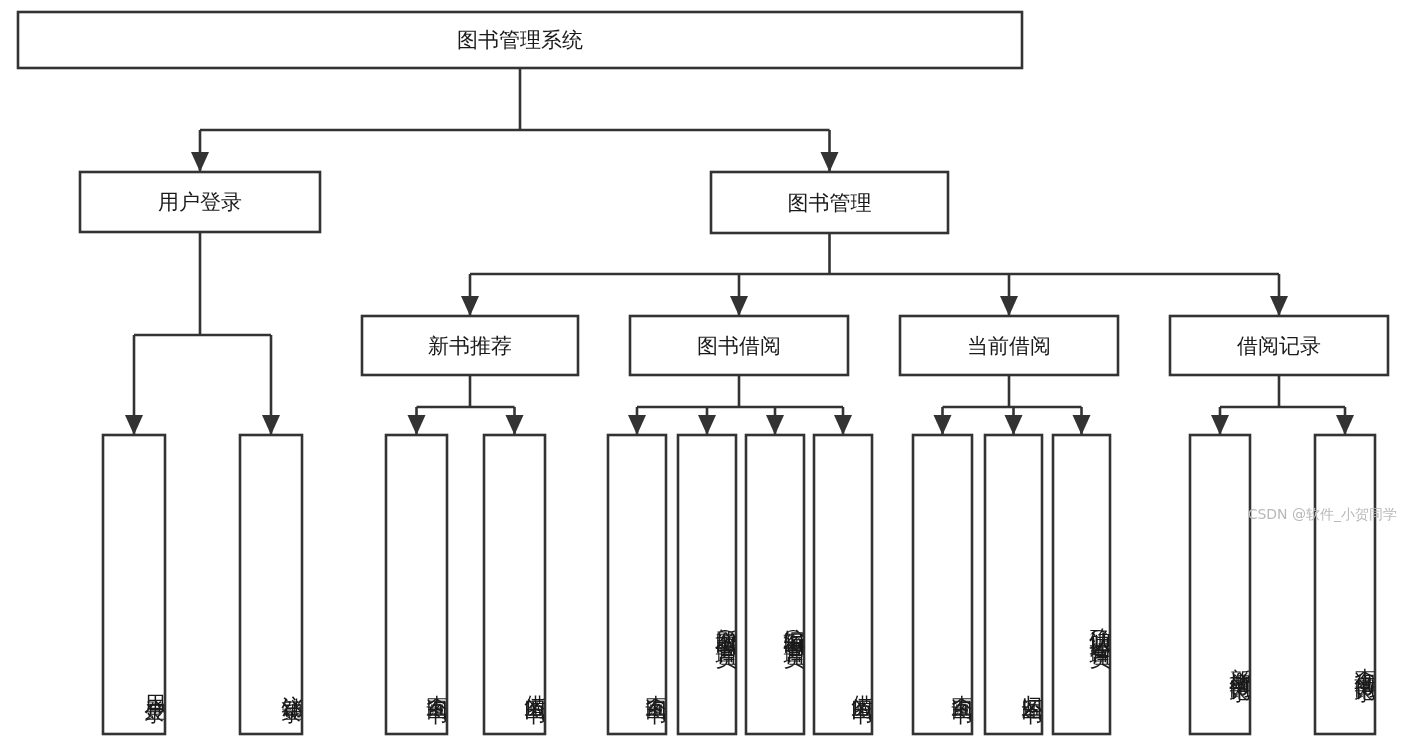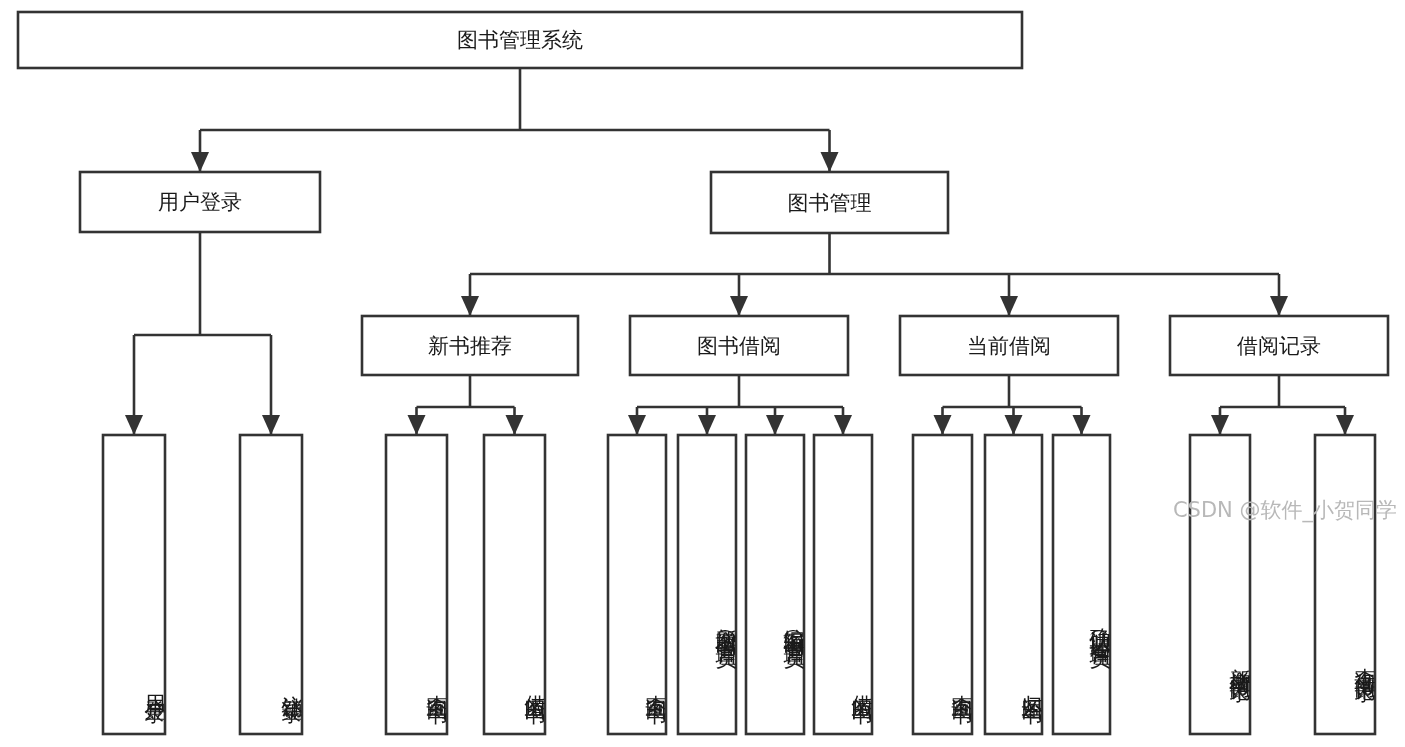"CSDN @软件_小贺同学" .watermark { font-size: 21px -> 14px }
